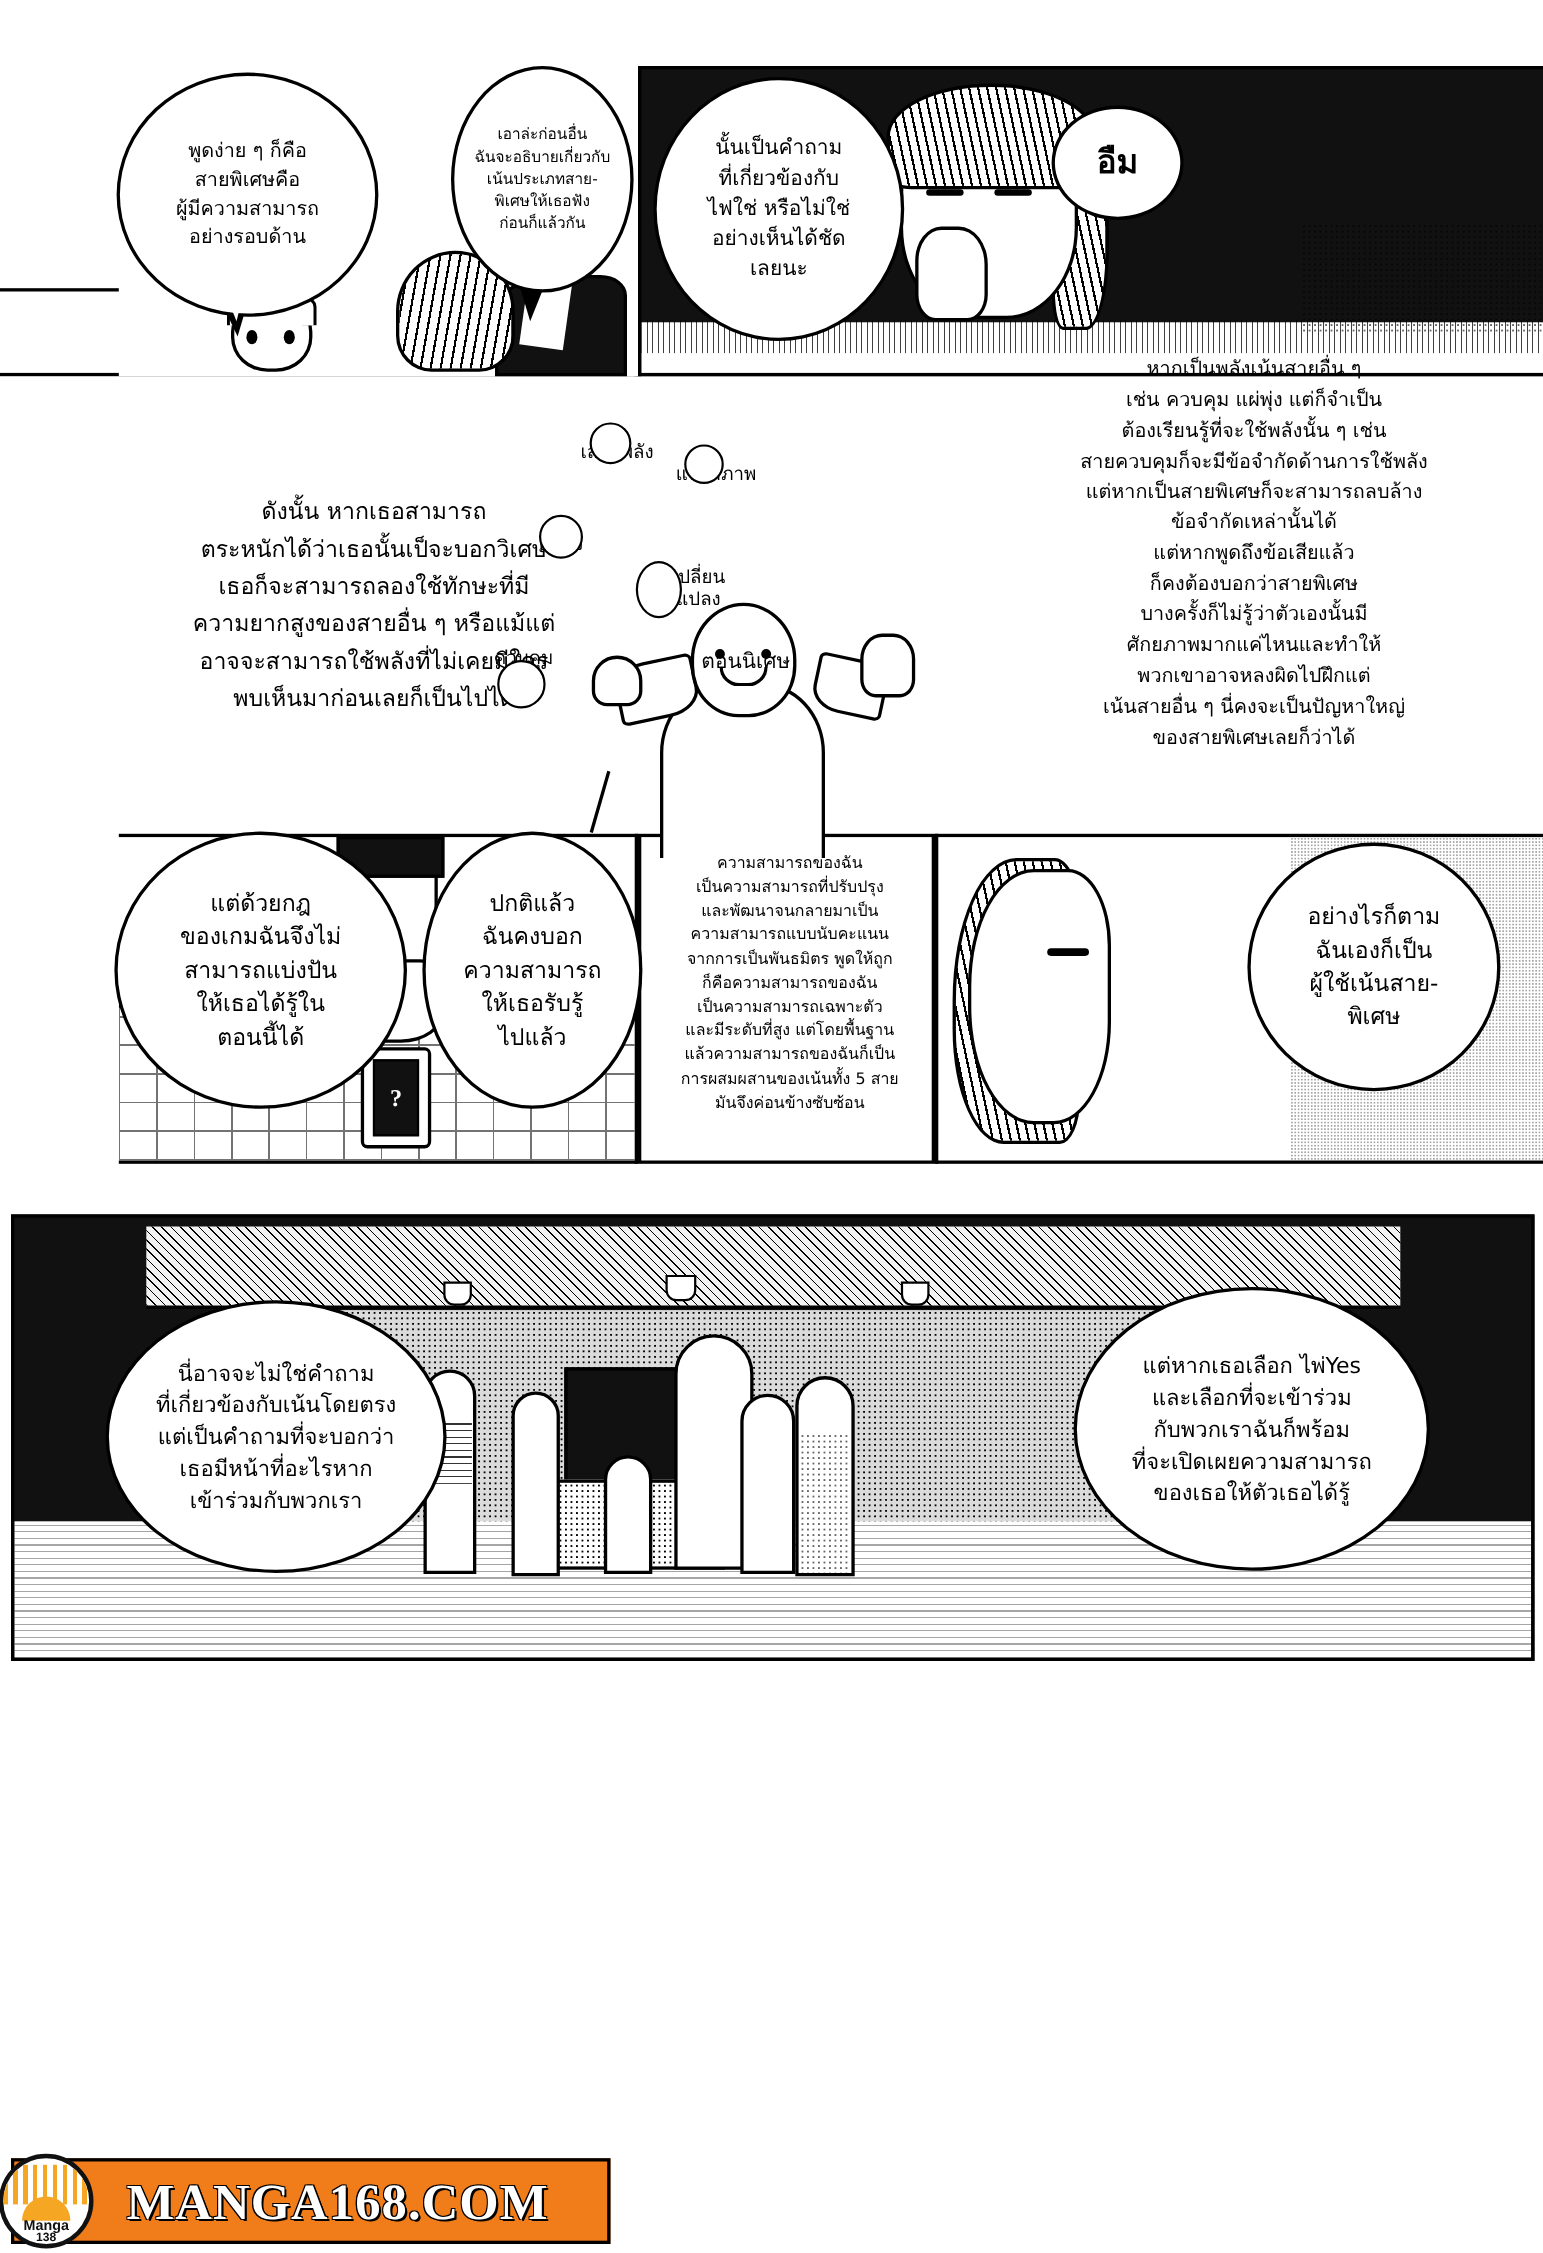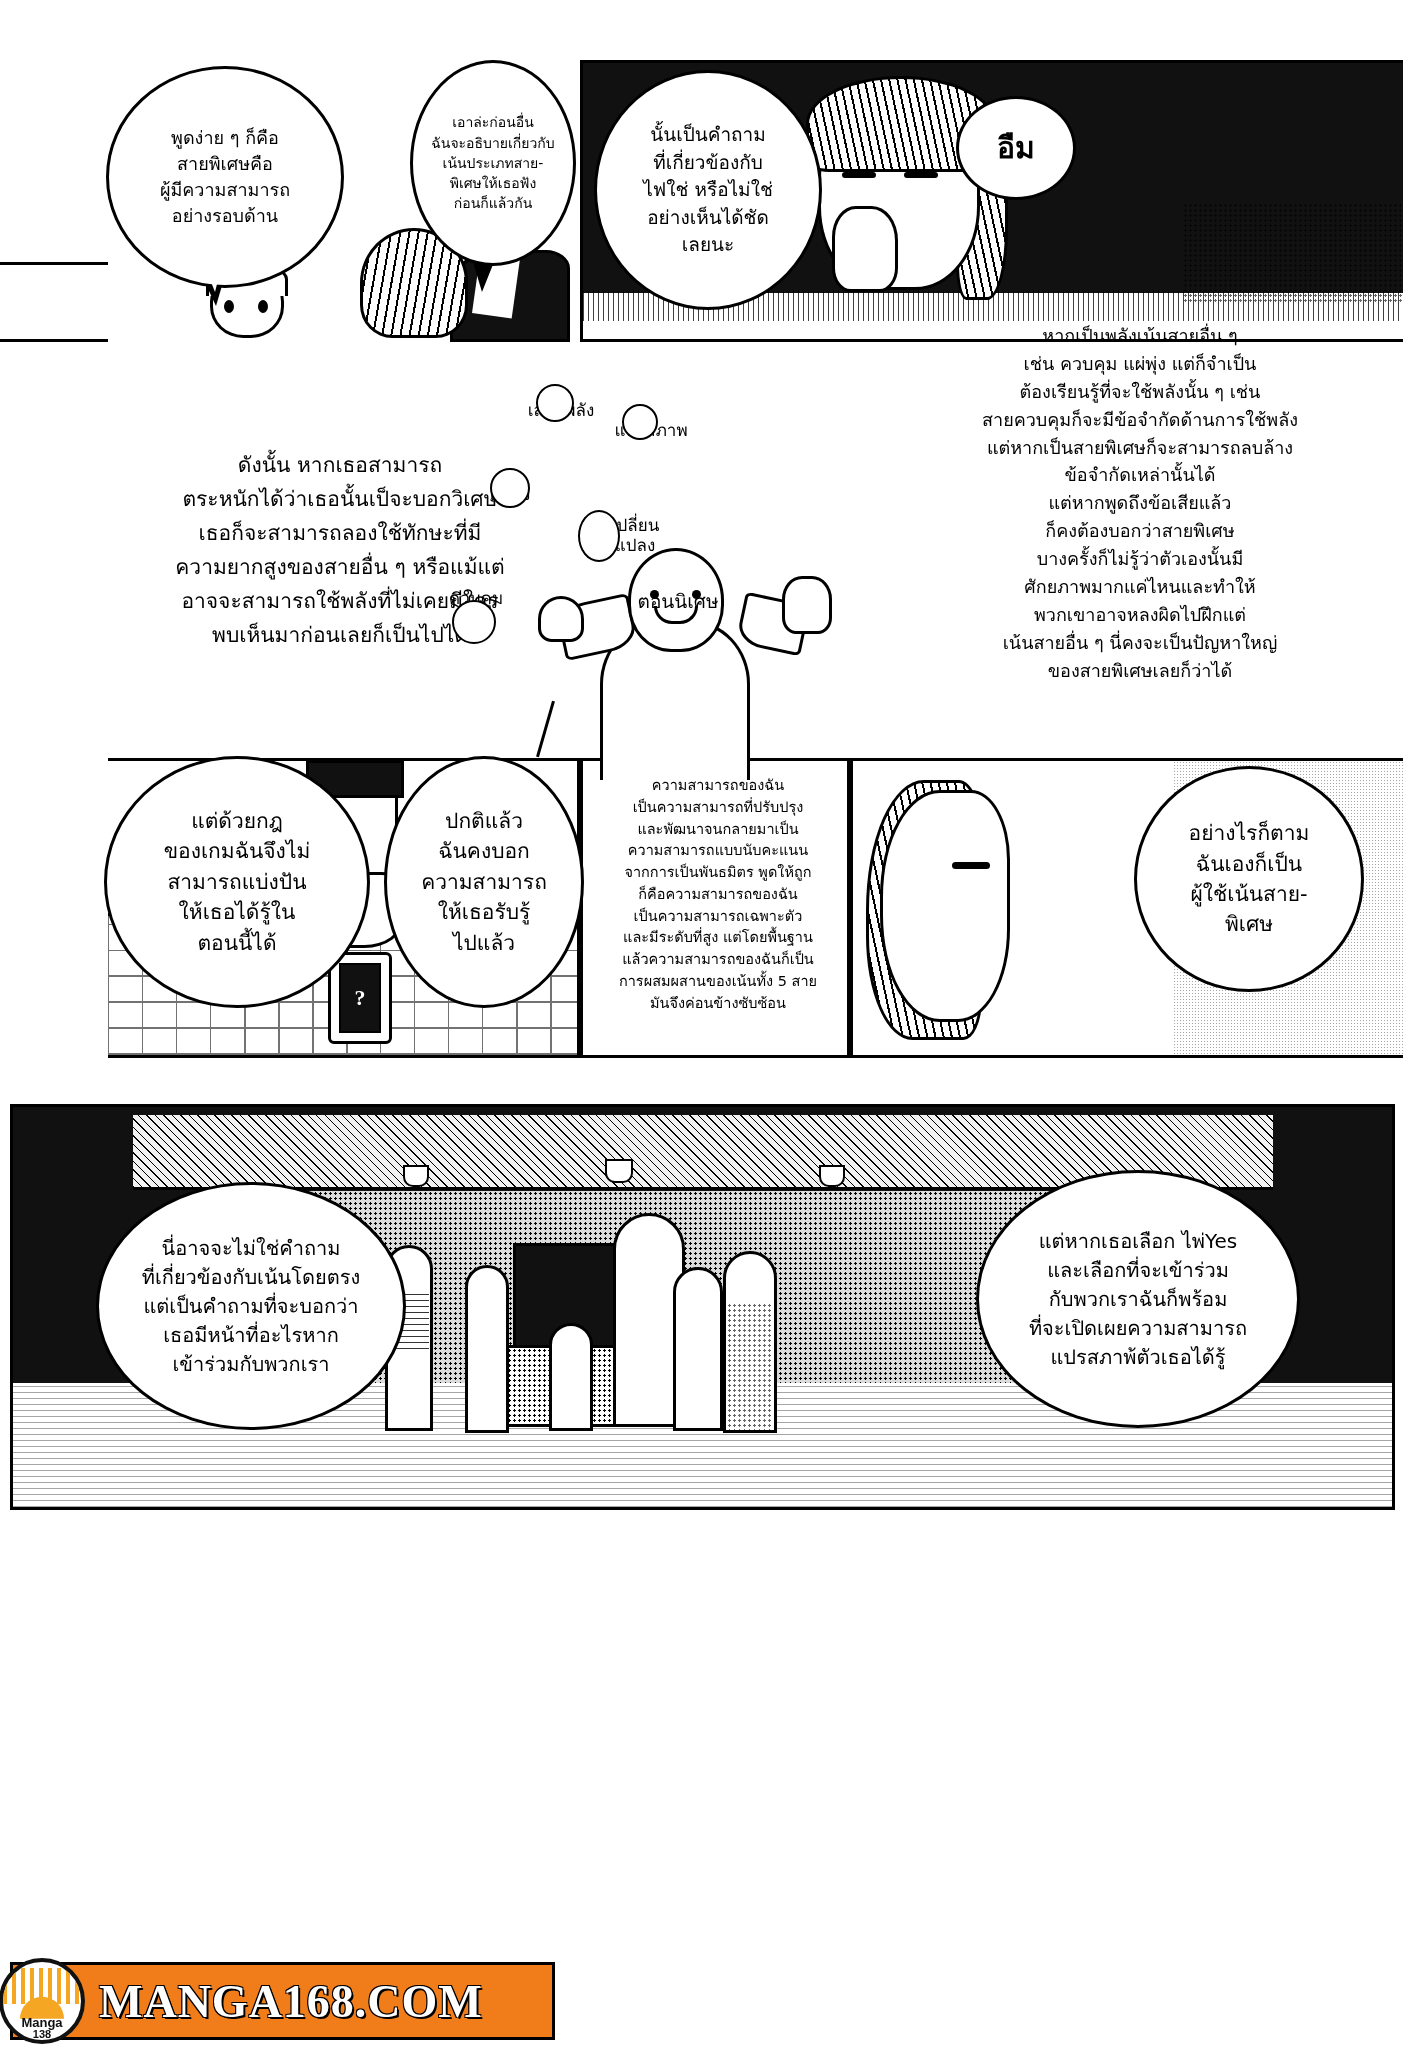"แต่หากเธอเลือก ไพ่Yes" div.txt { text: แปรสภาพ้ตัวเธอได้รู้ -> ของเธอให้ตัวเธอได้รู้ }
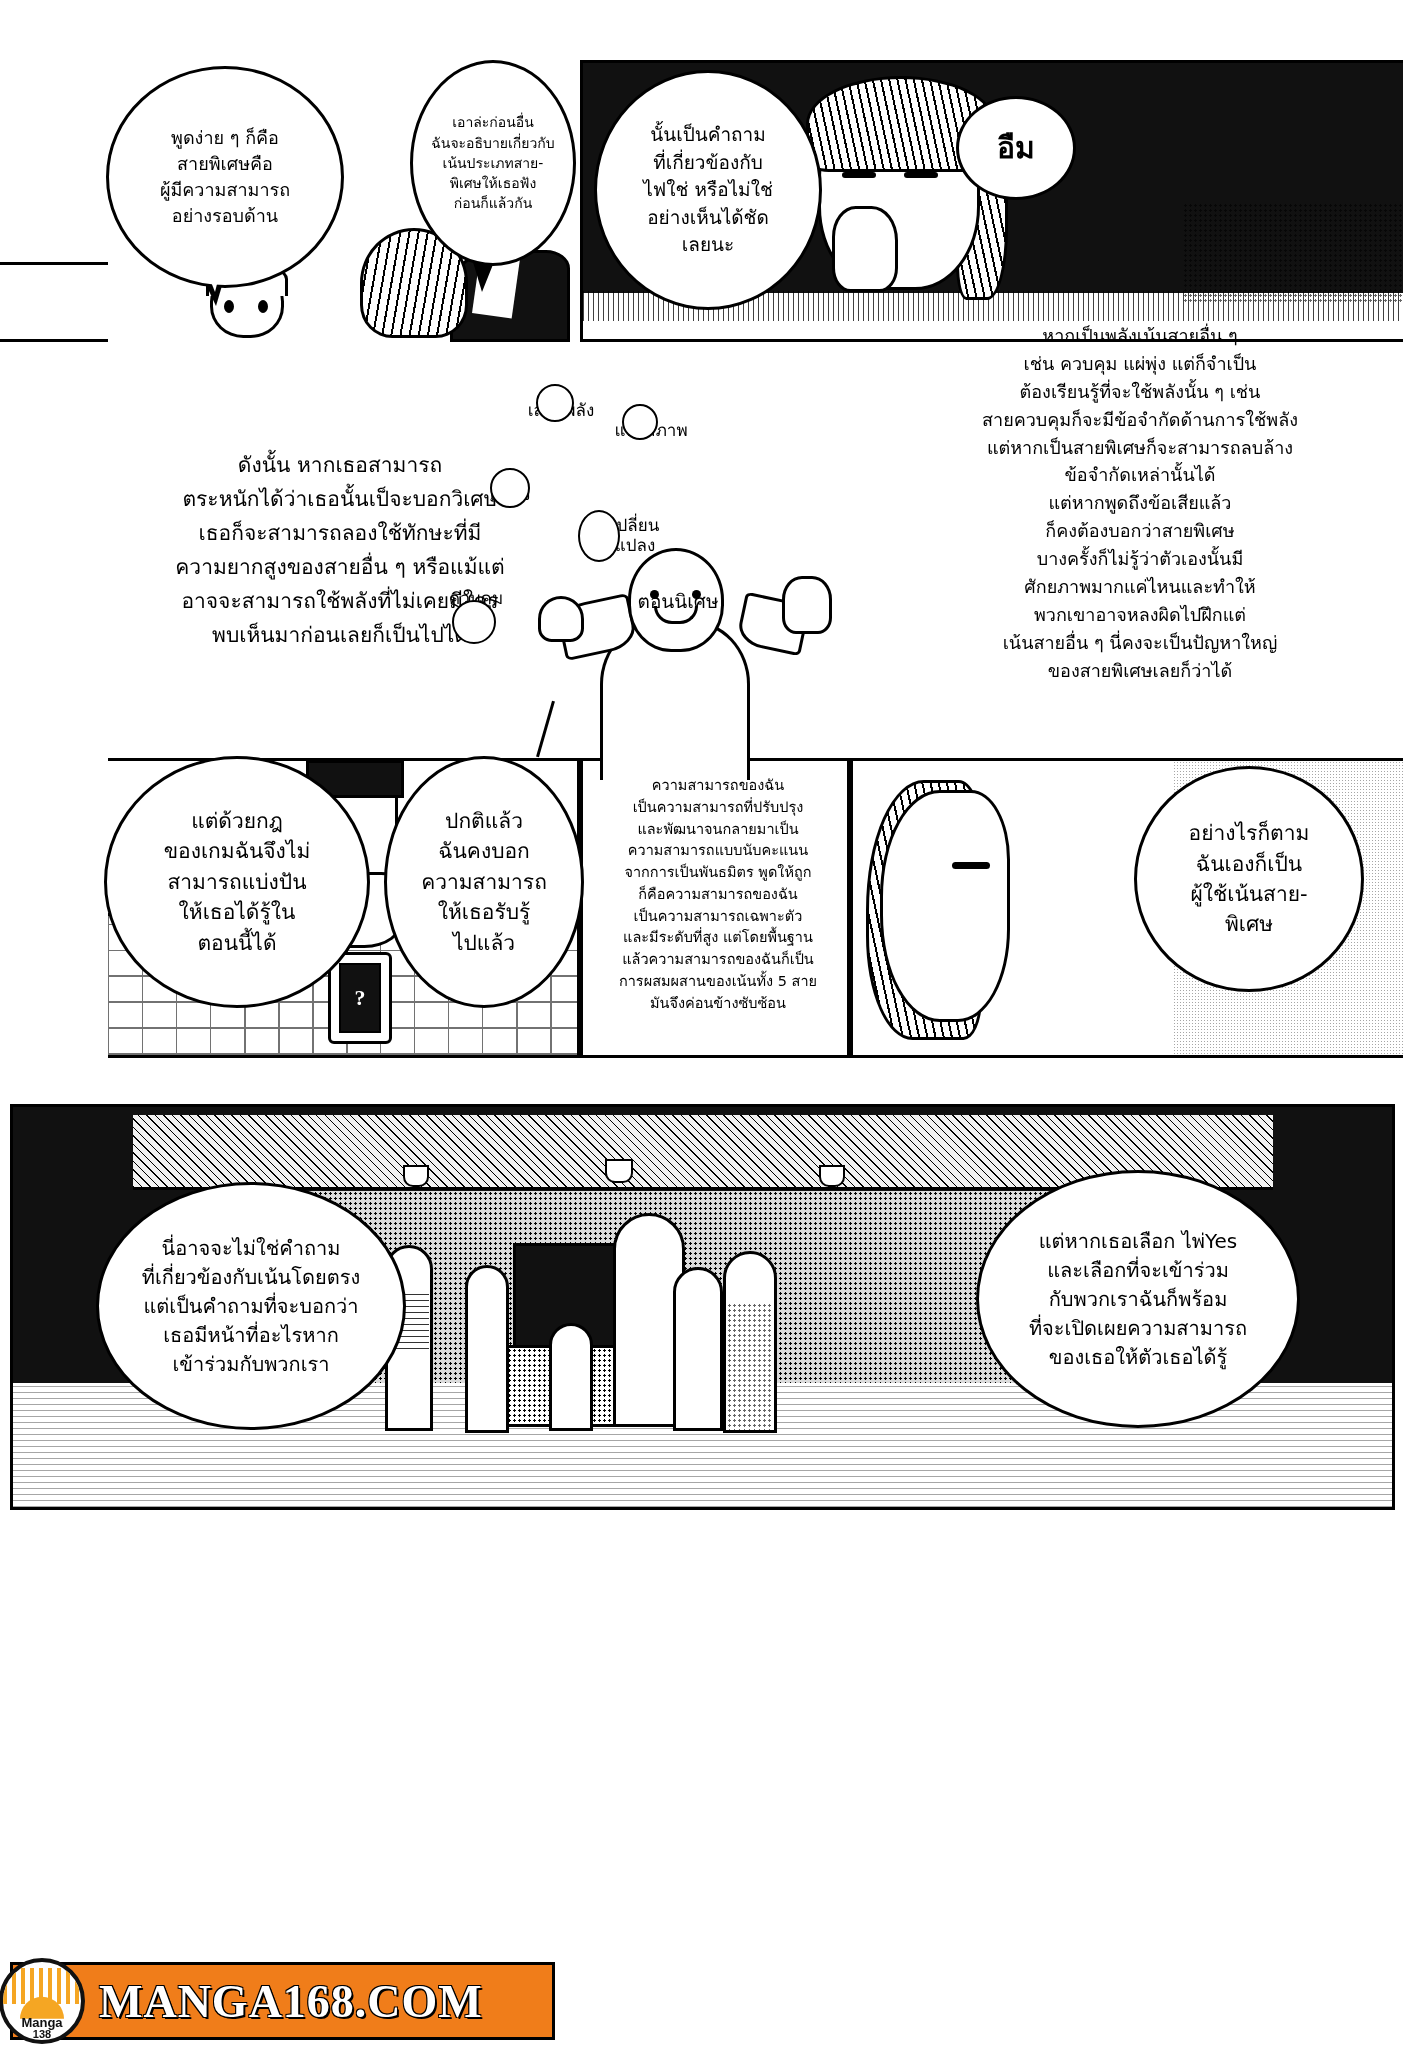"Manga" .wm { gap: none -> 16px }
